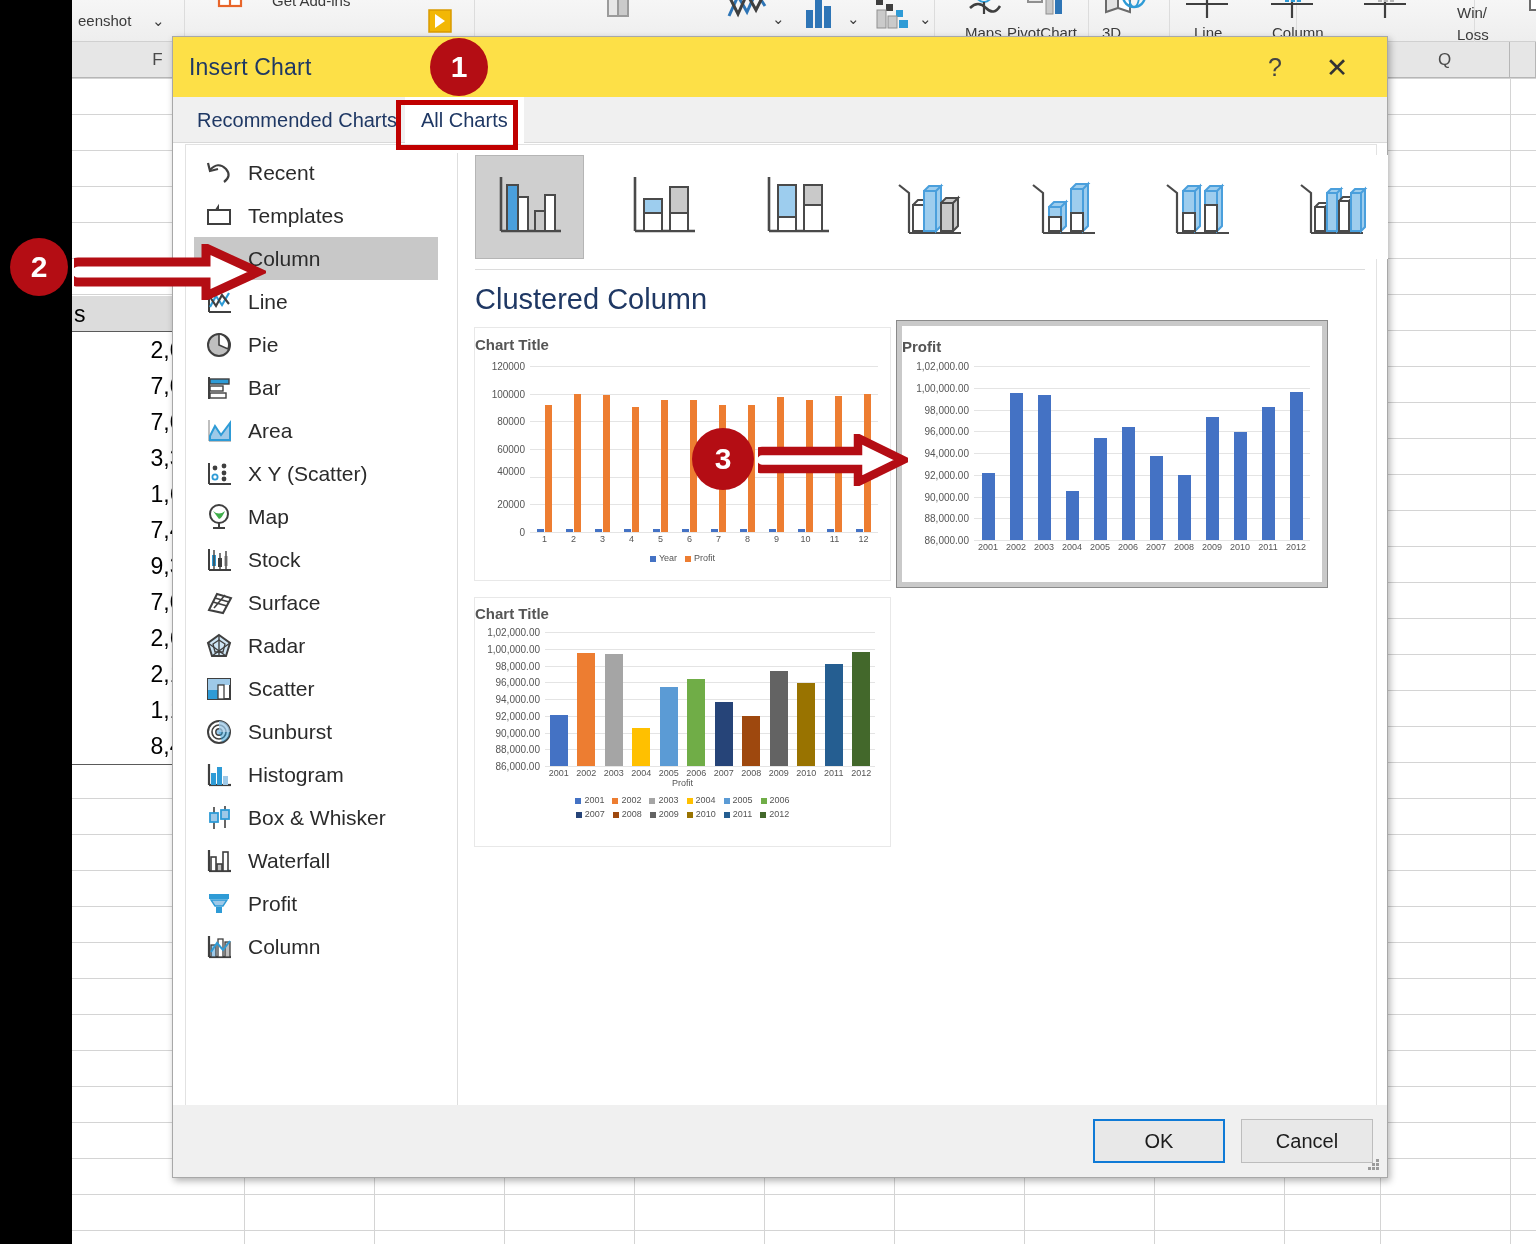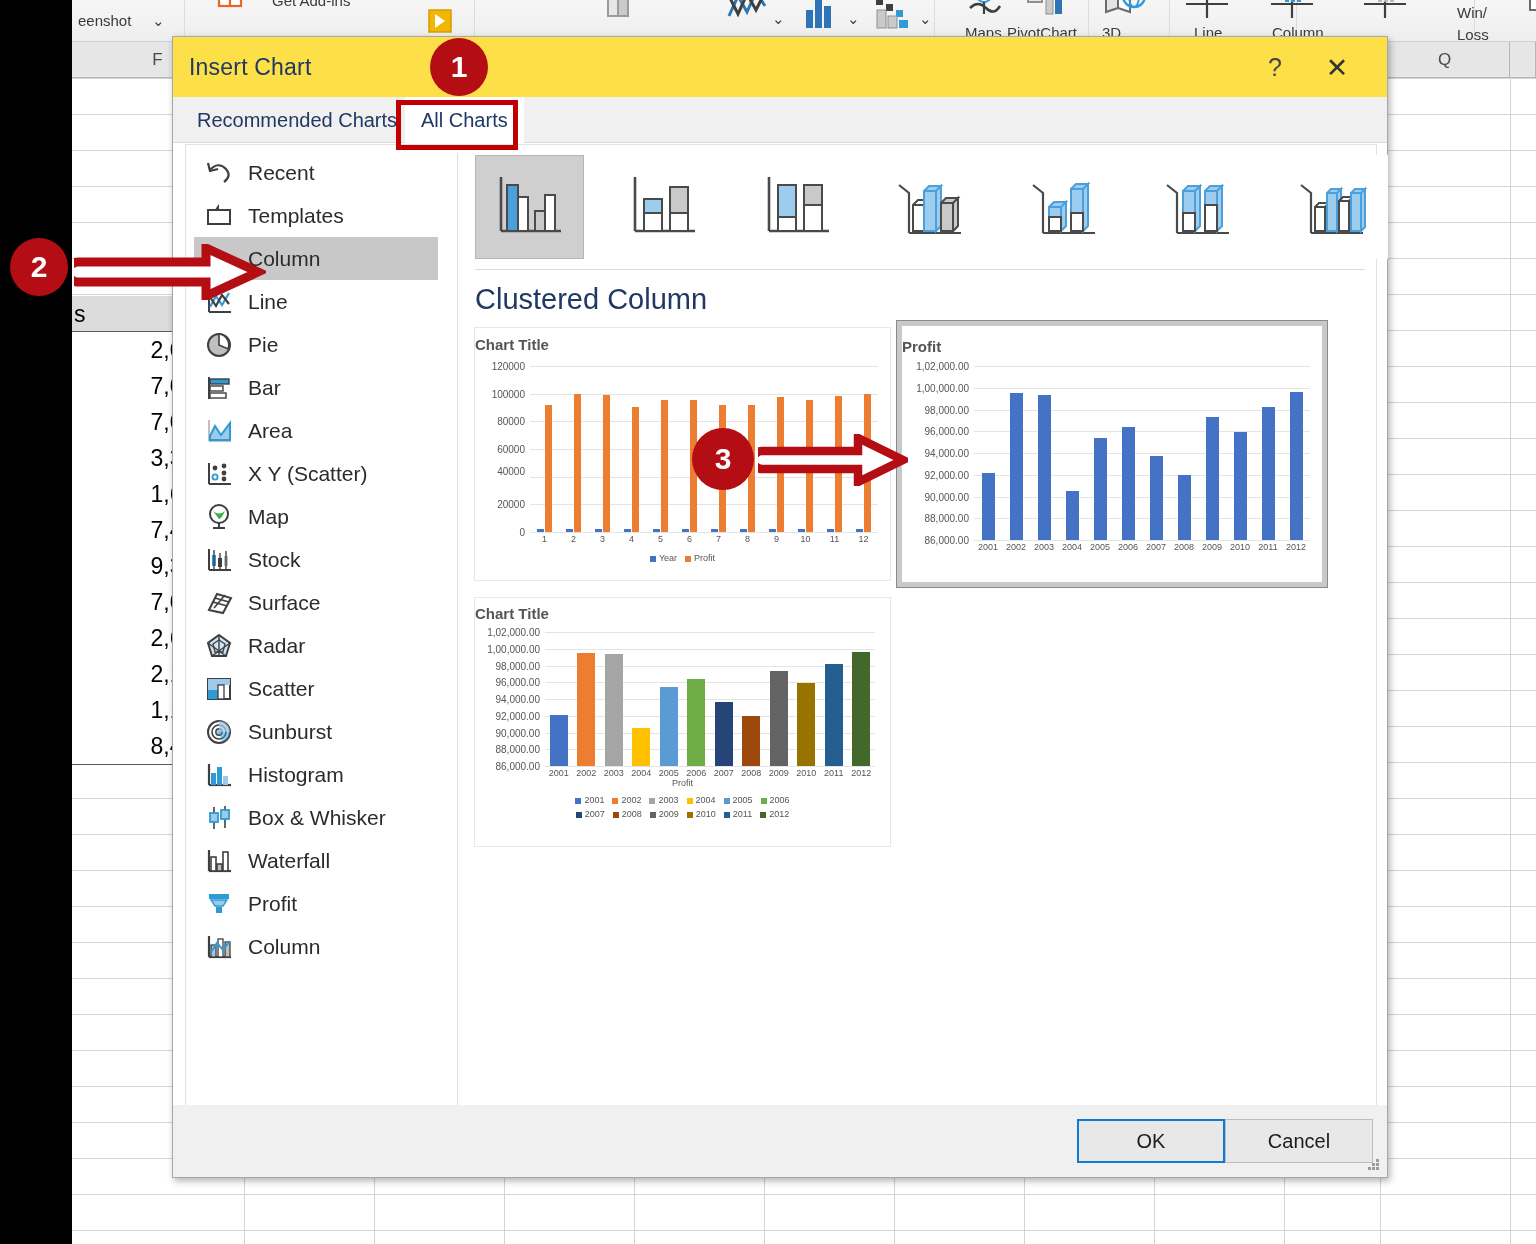"OK" .dlg-btn { width: 148px -> 132px }
